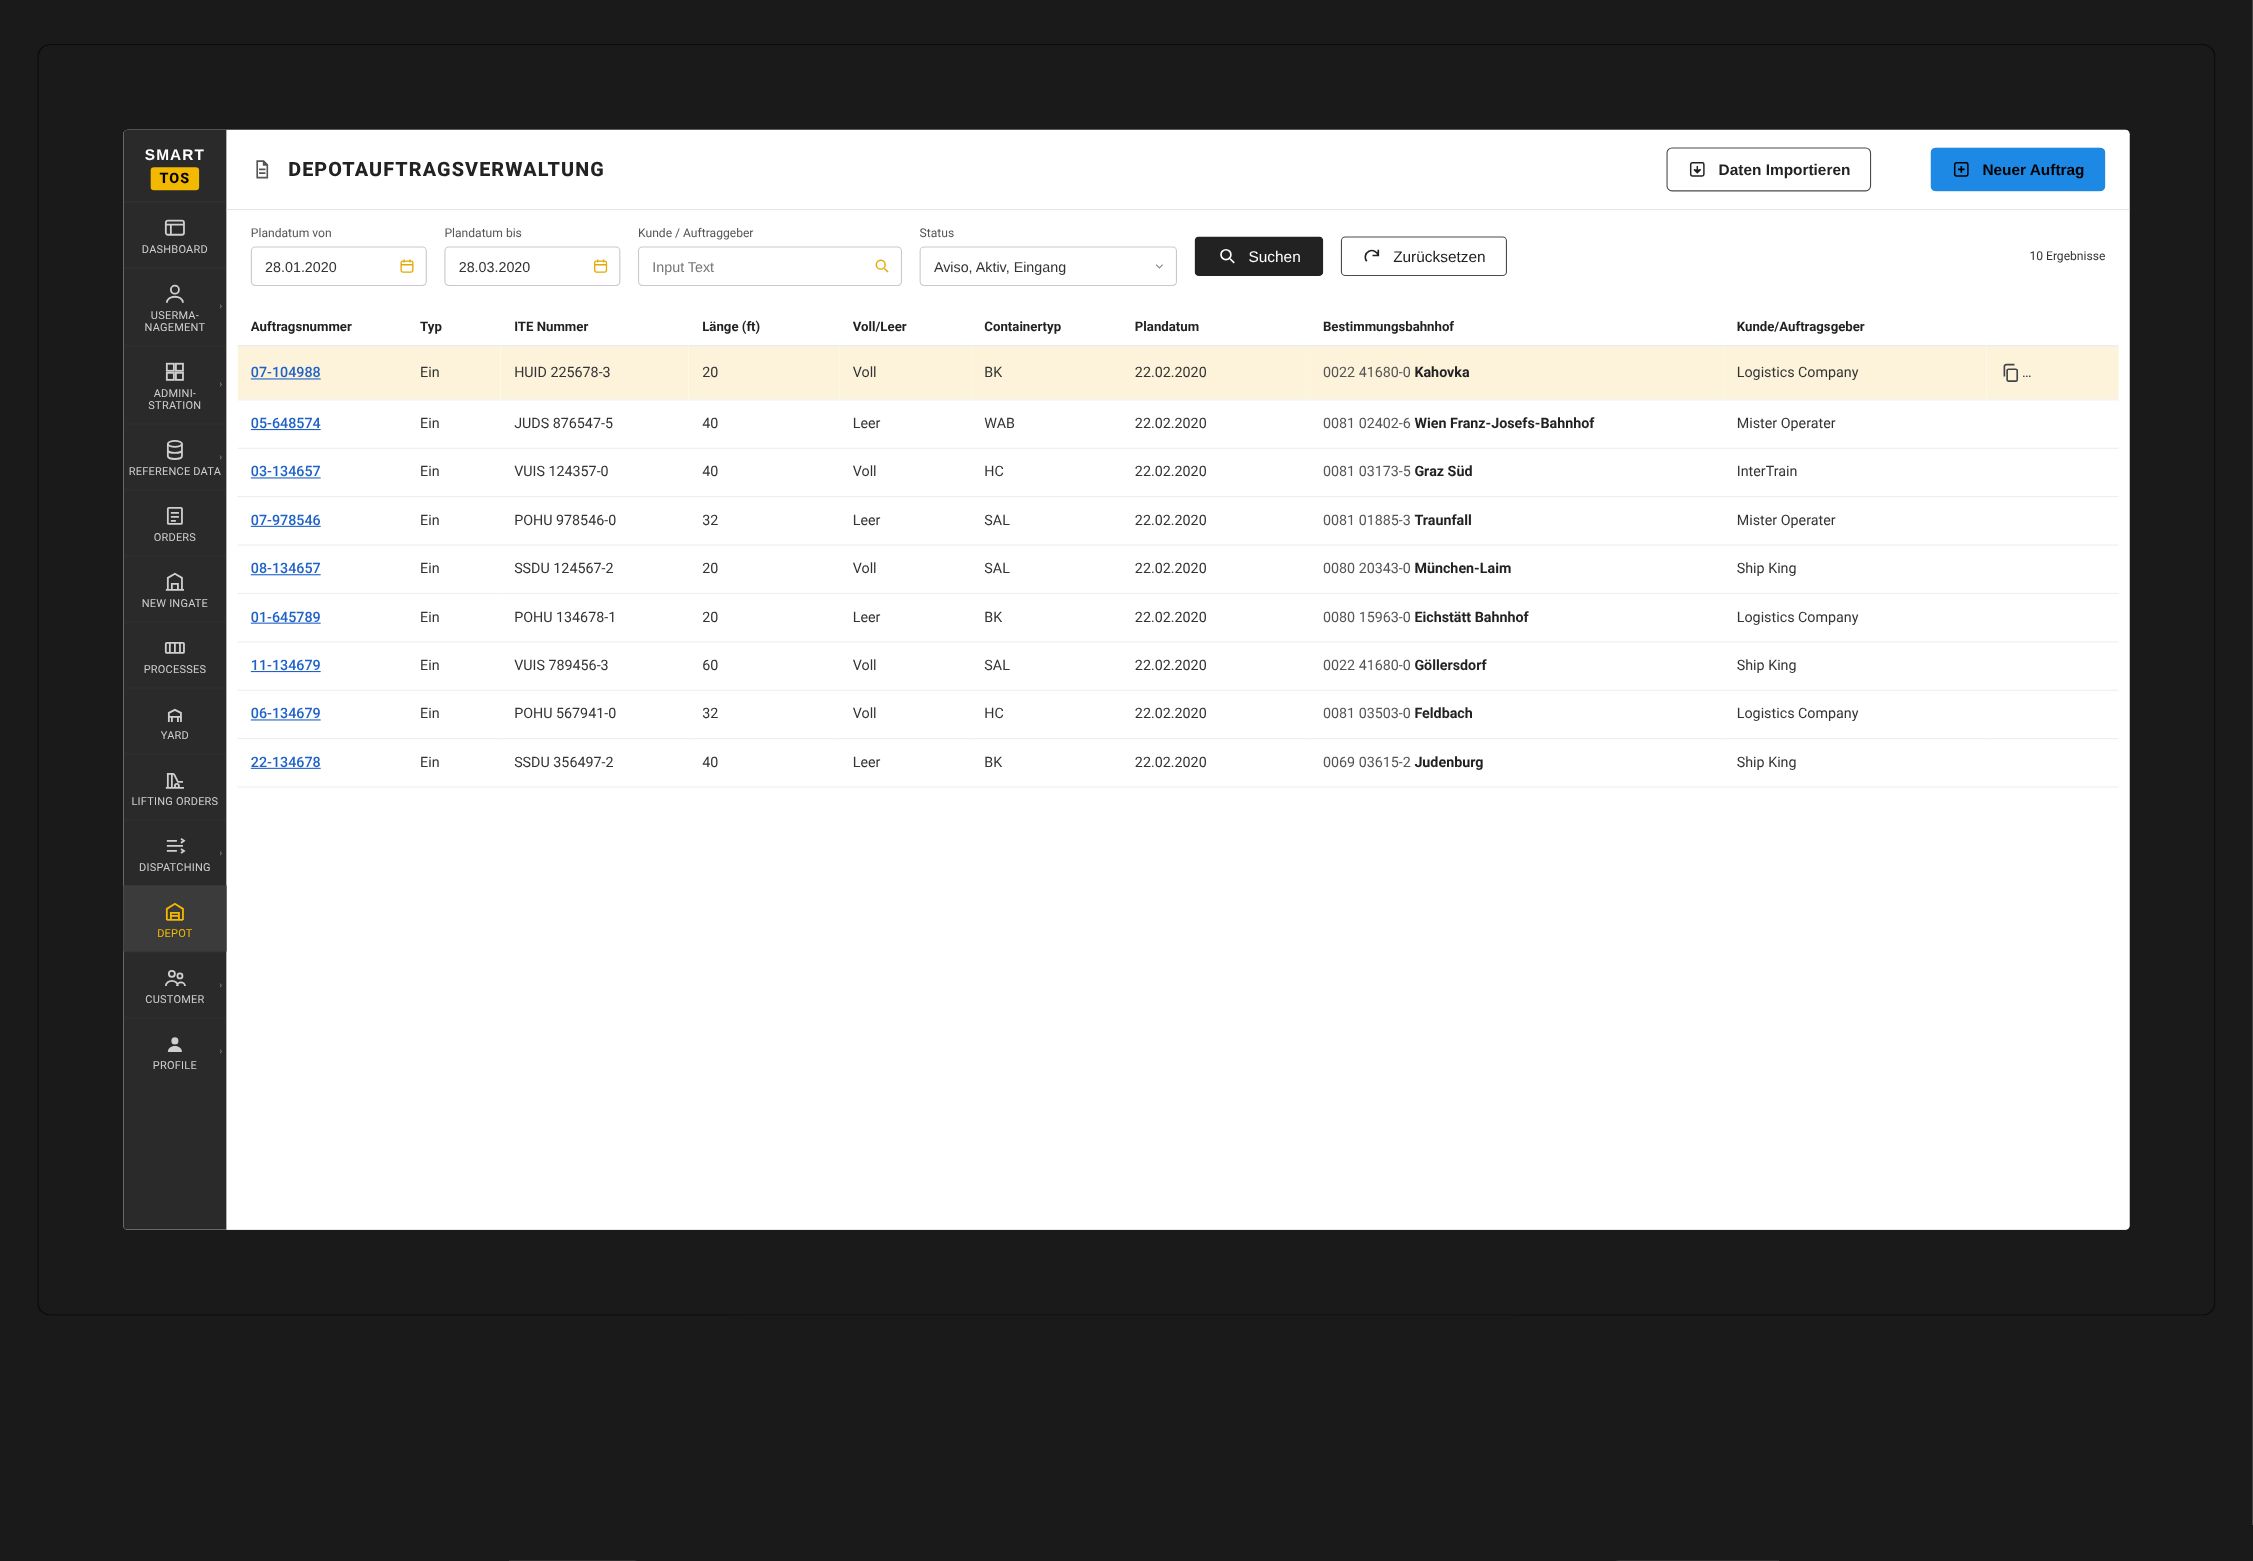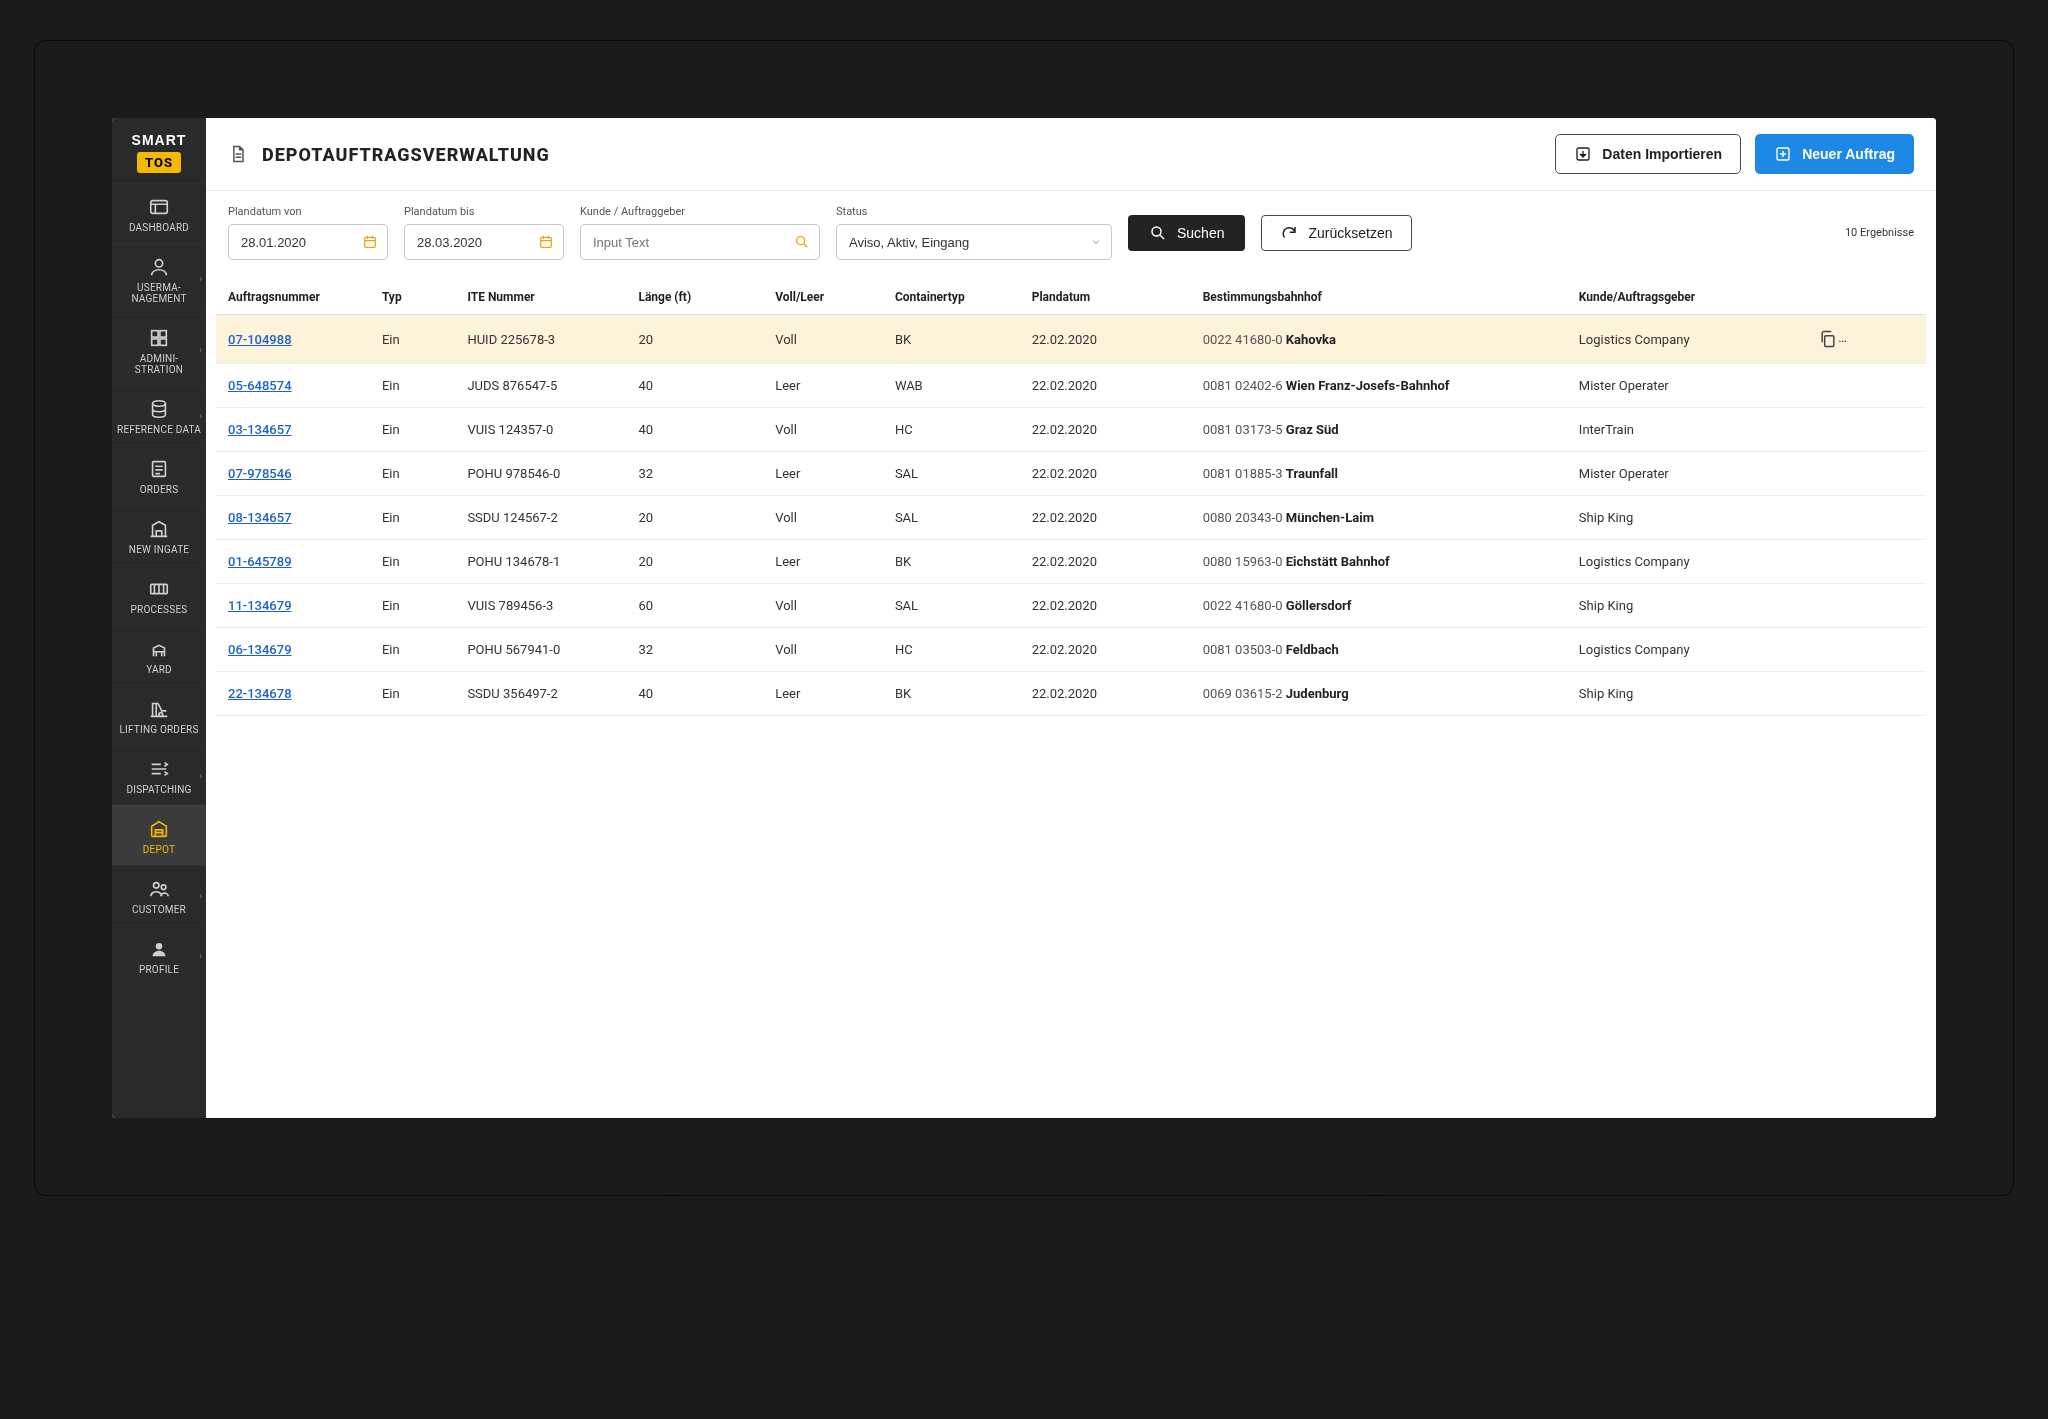"Neuer Auftrag" .btn-primary { color: #ffffff -> #000000; margin-left: none -> 40px }
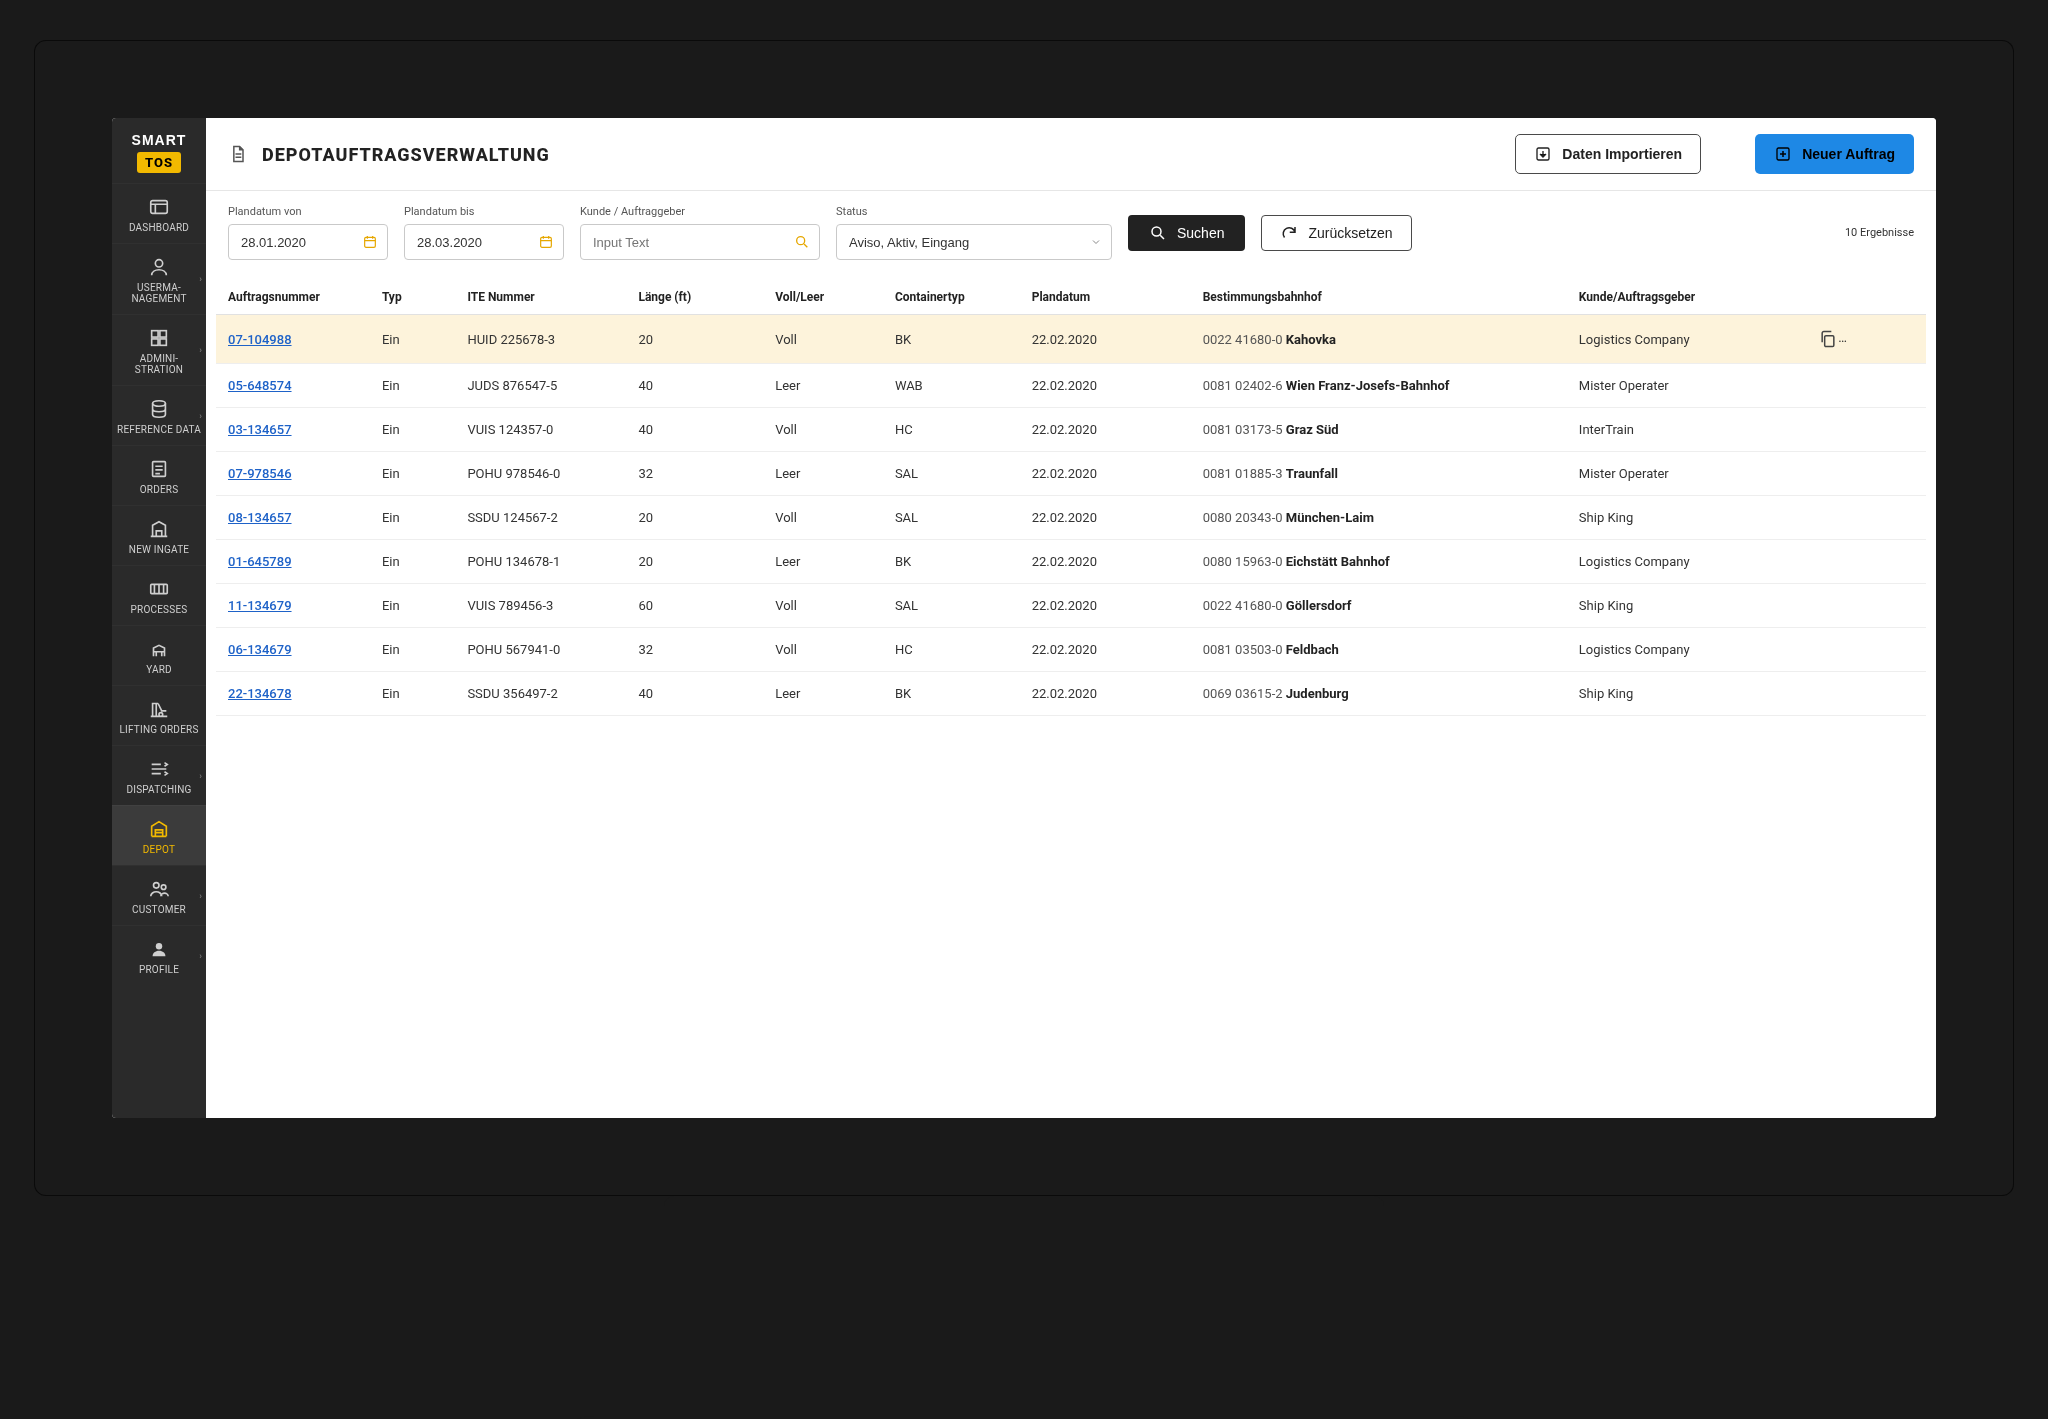"Aviso, Aktiv, Eingang" .input-wrap.select .input { width: 276px -> 234px }
